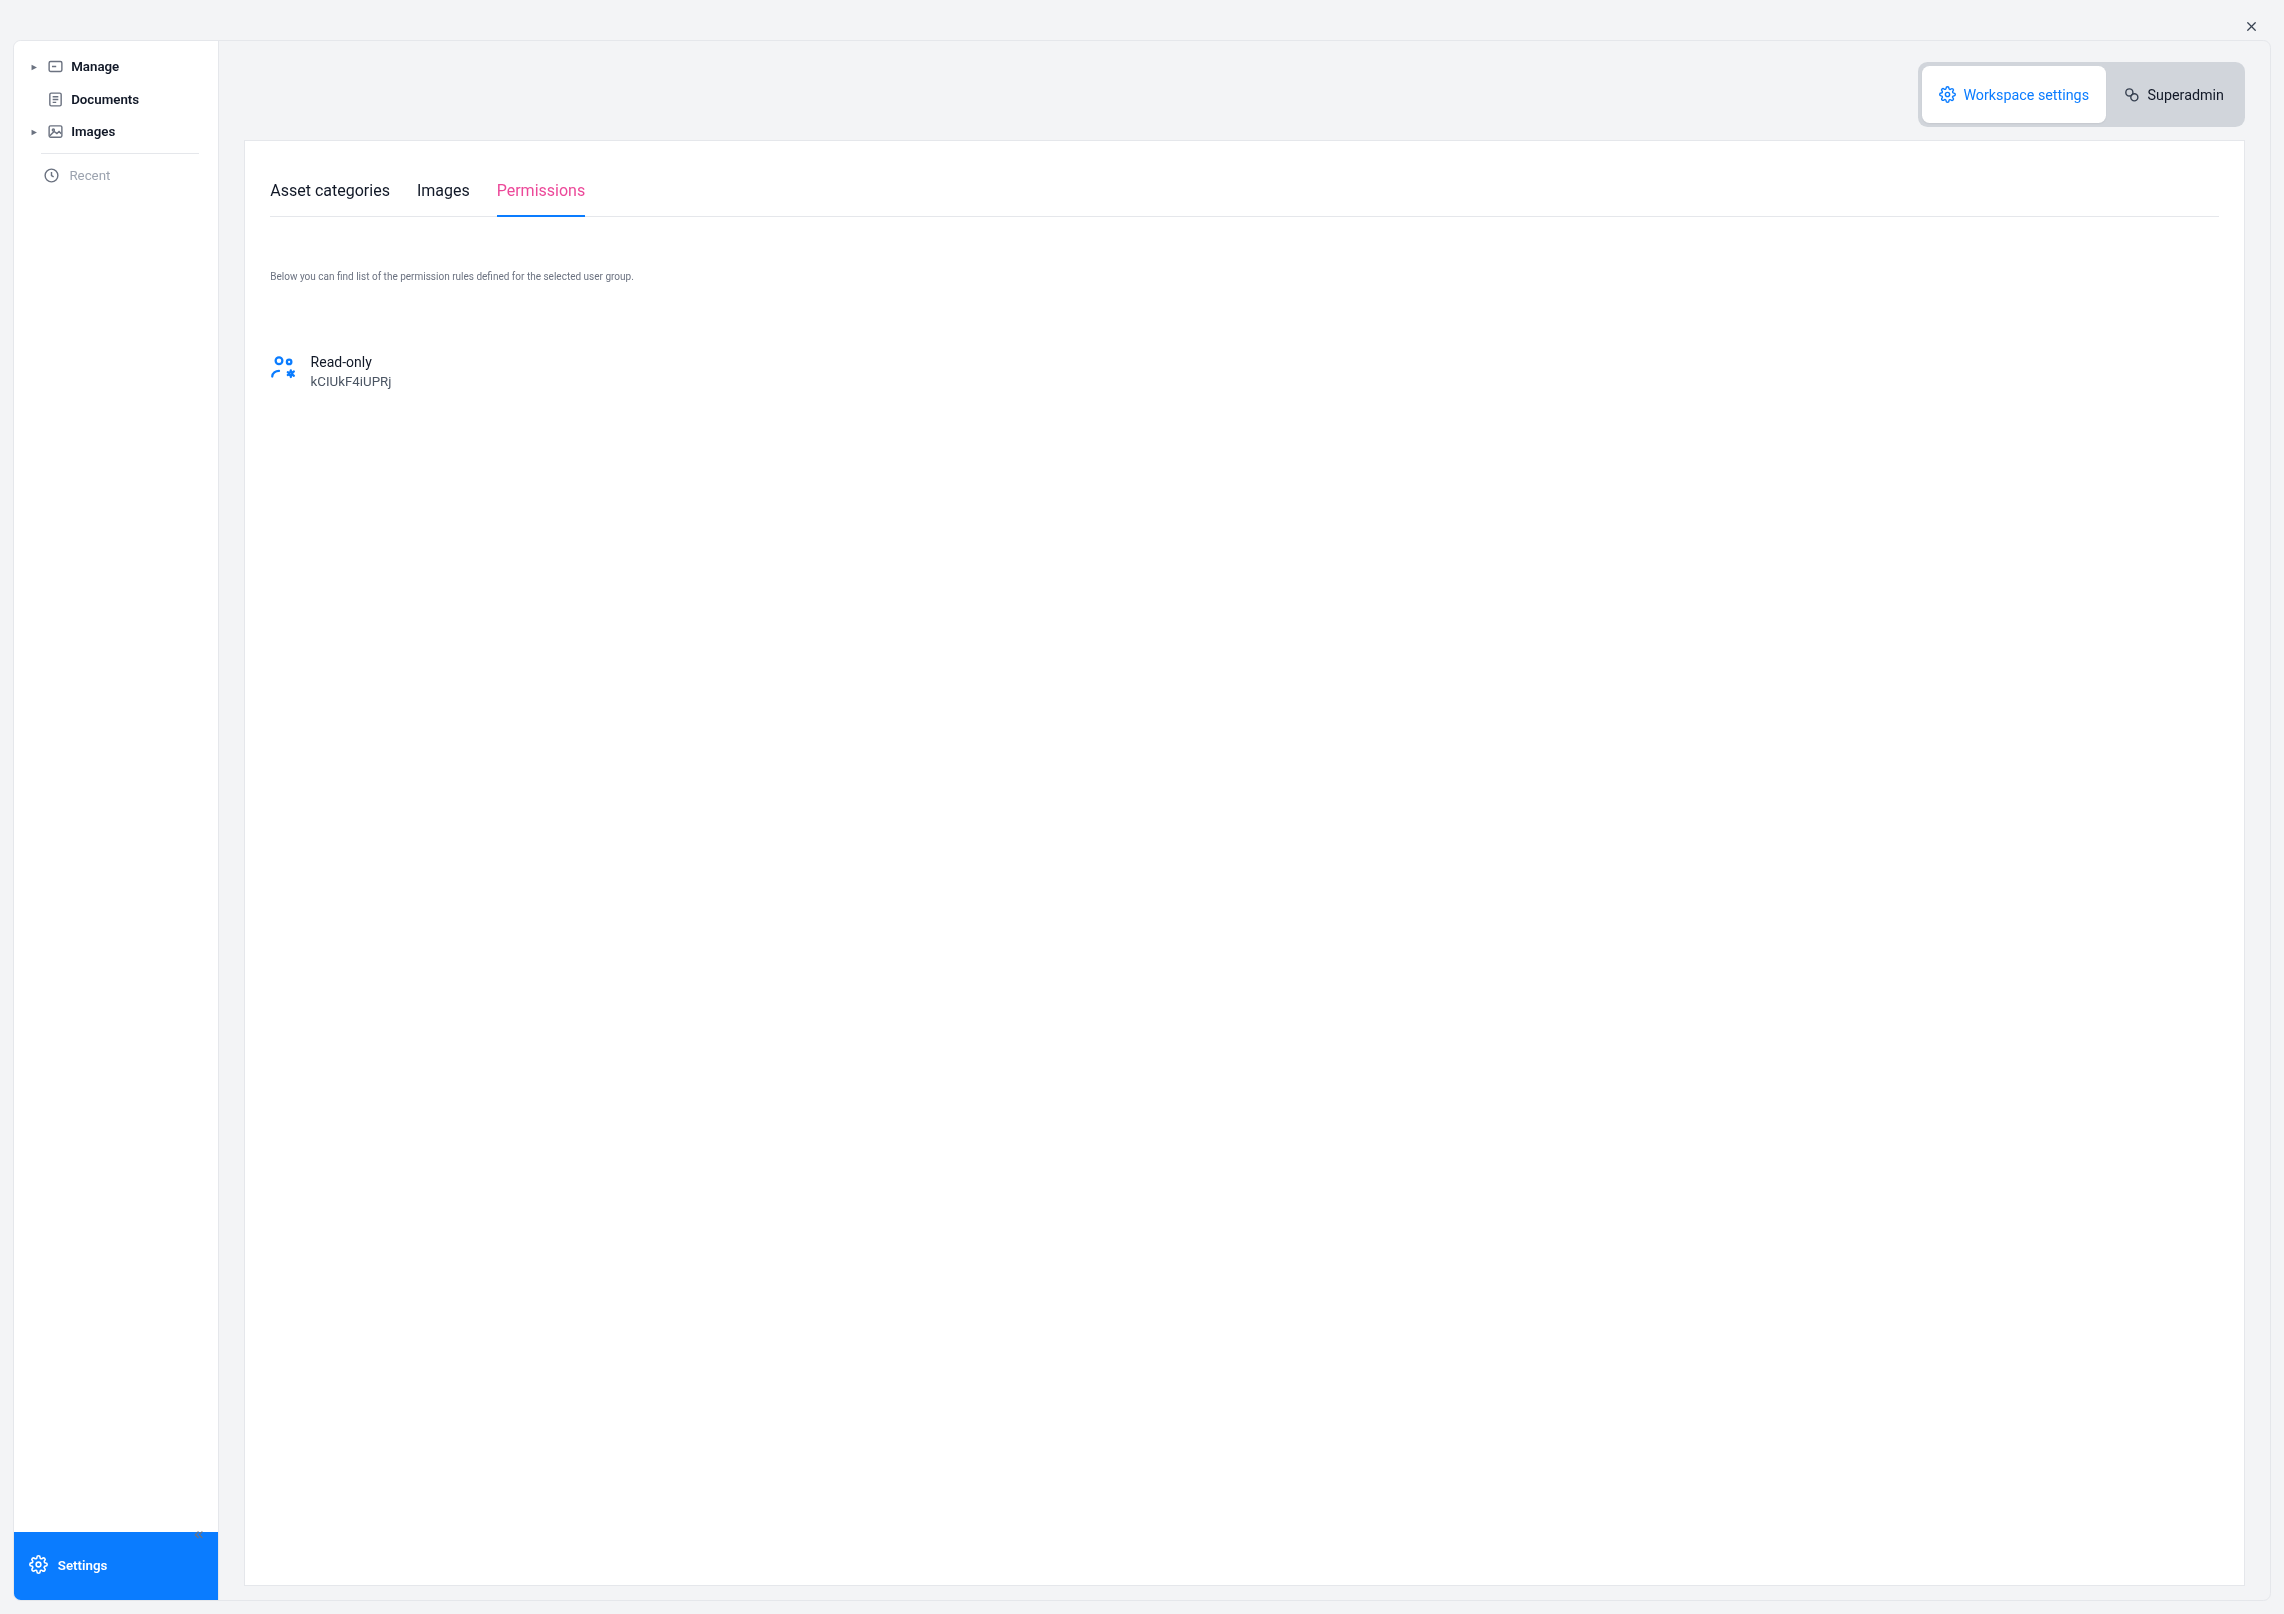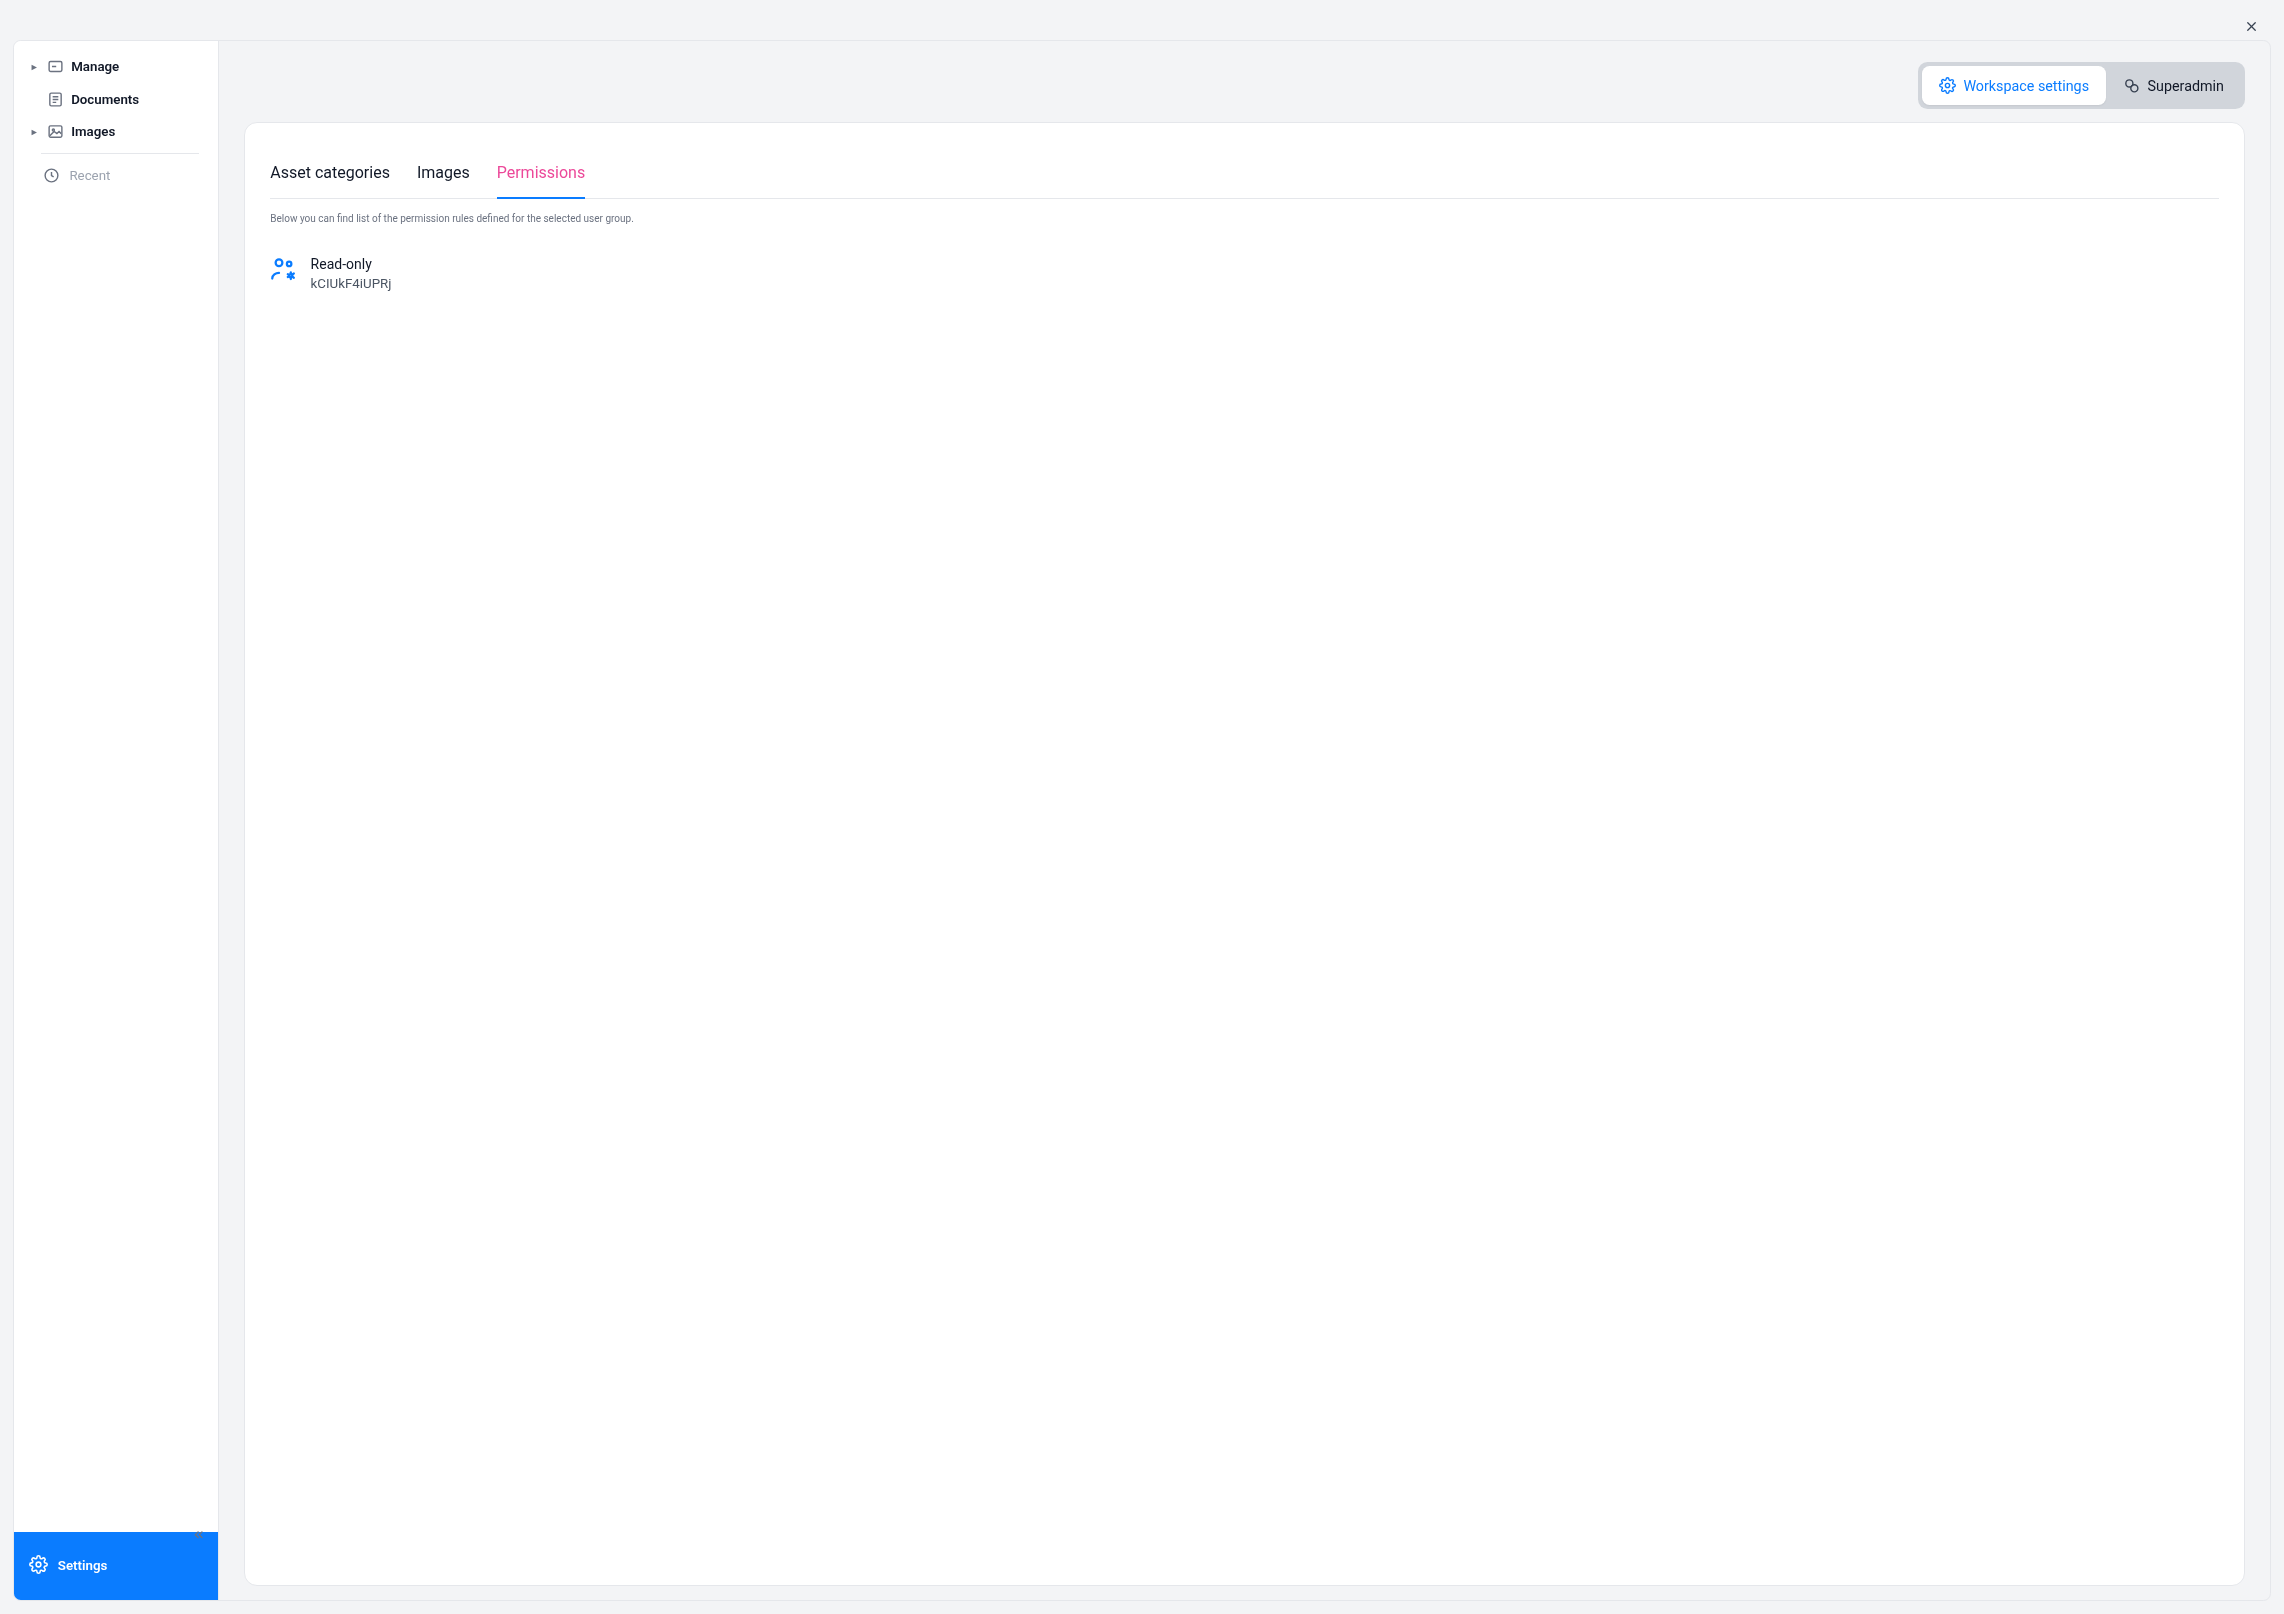"Workspace settings" .segment { padding: 11px 17px -> 20px 17px }
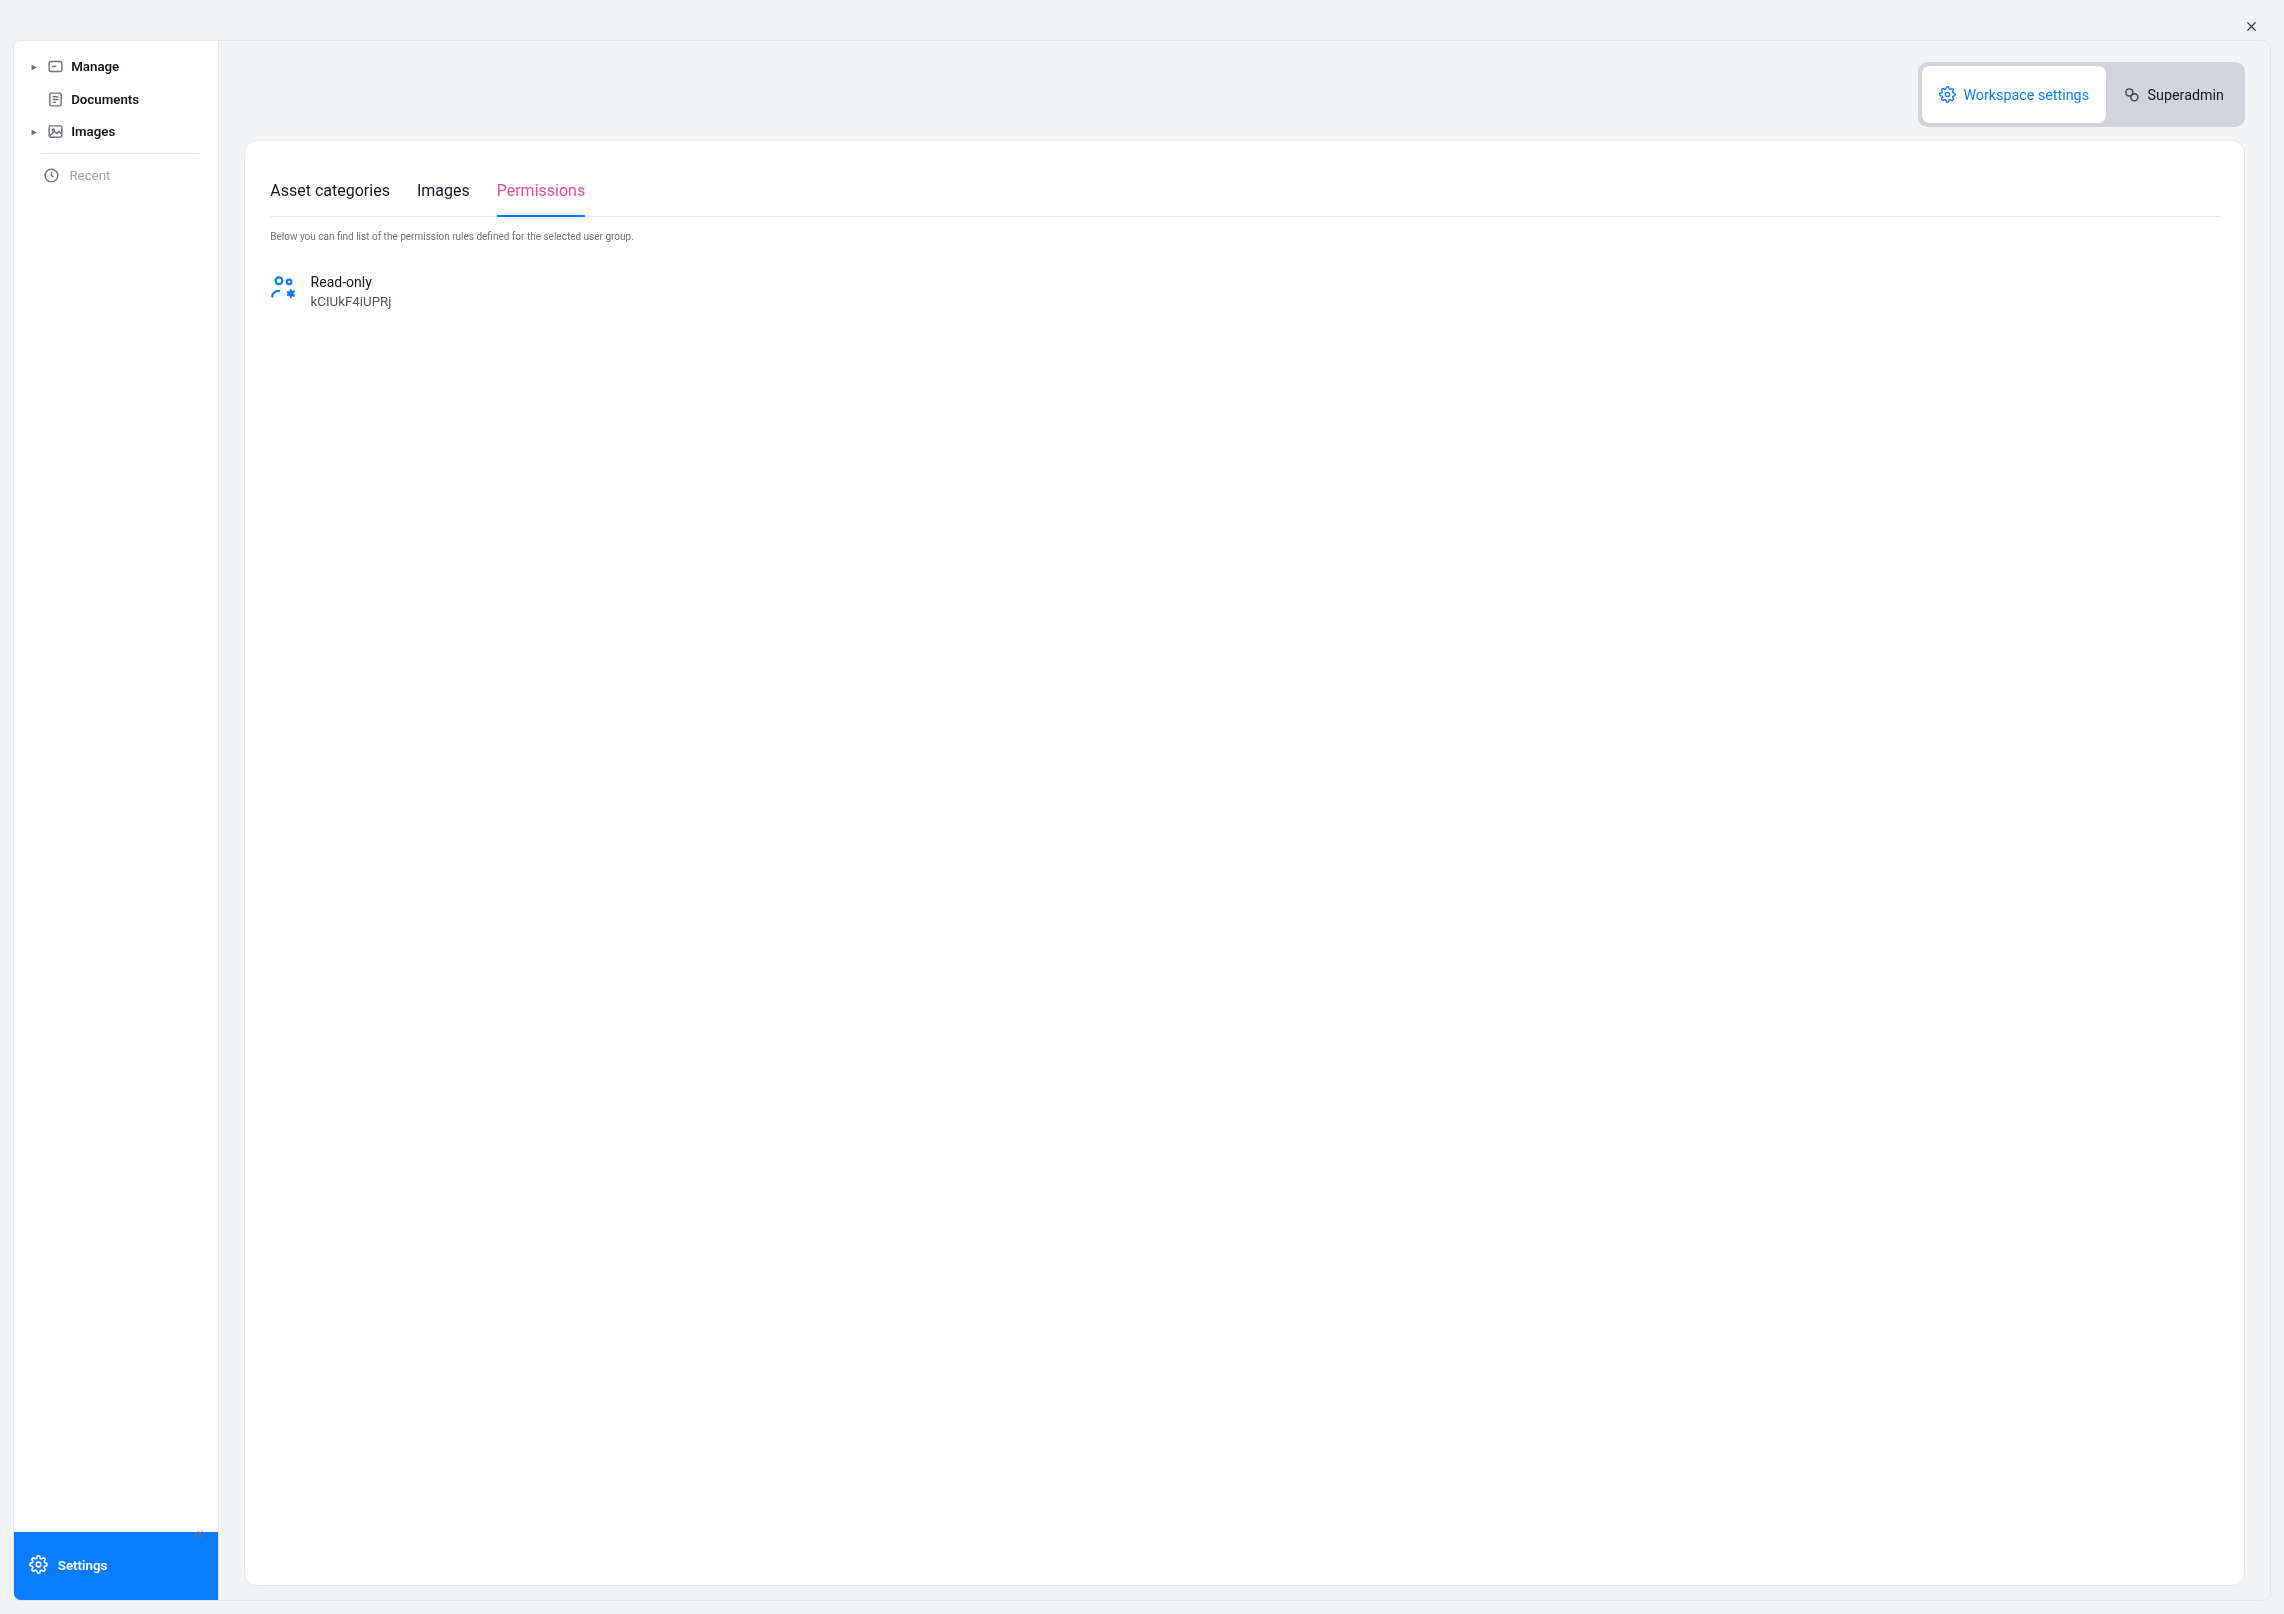"Asset categories" .panel { border-radius: 13px -> 0; gap: none -> 40px }
